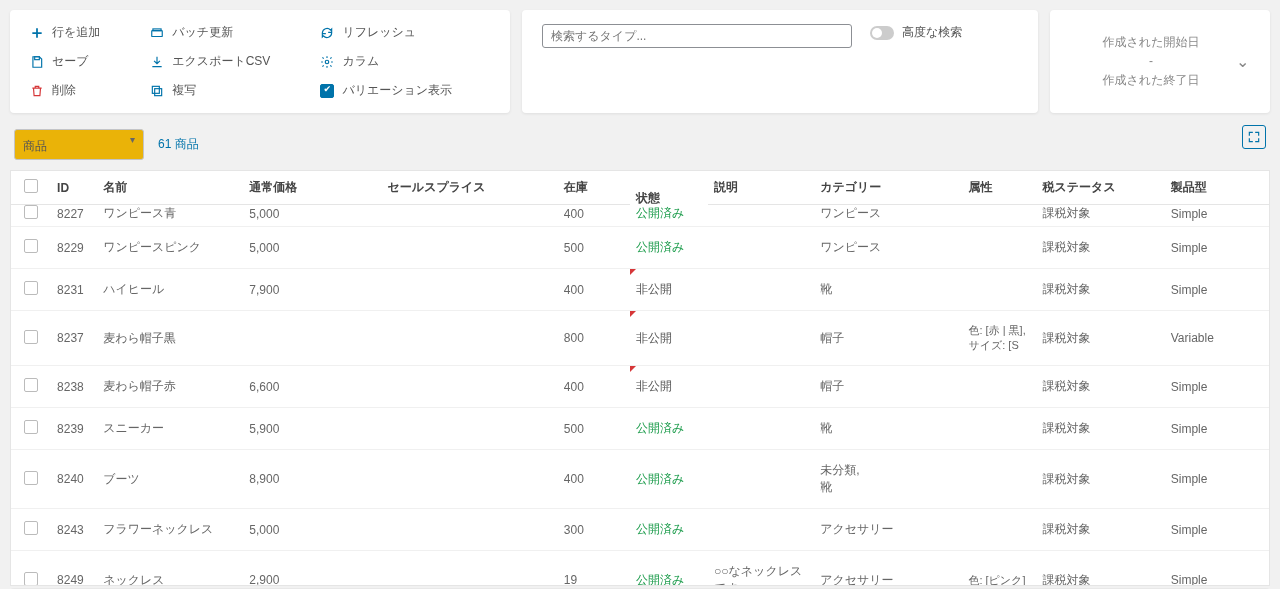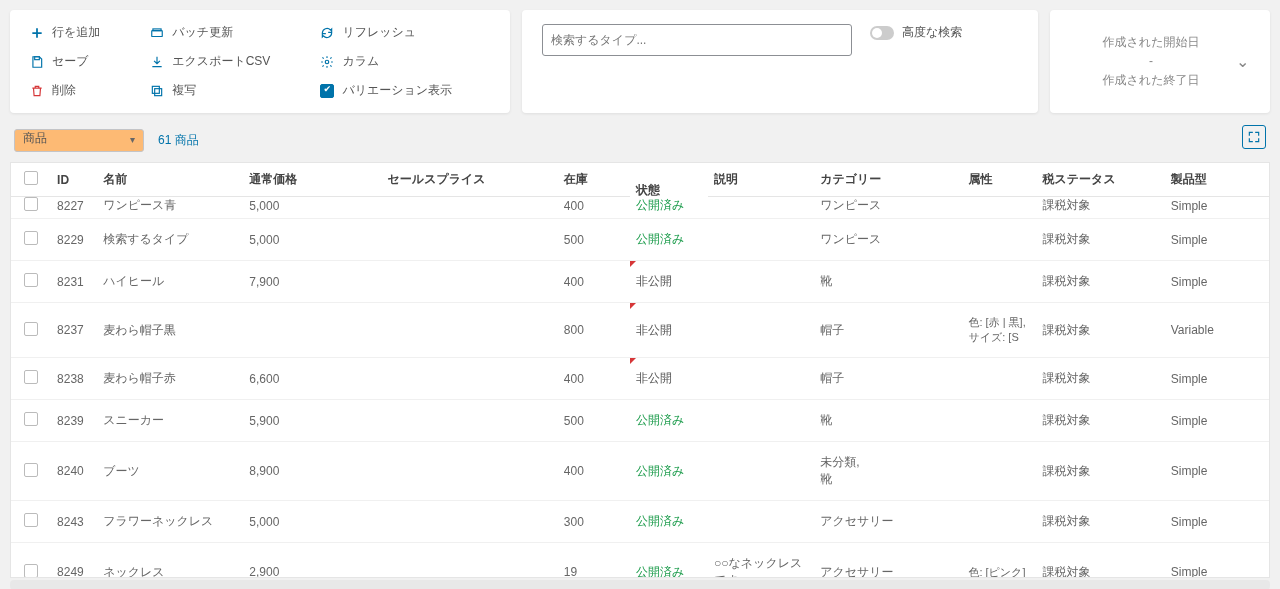"検索するタイプ..." .search-input { height: 32px -> 24px }
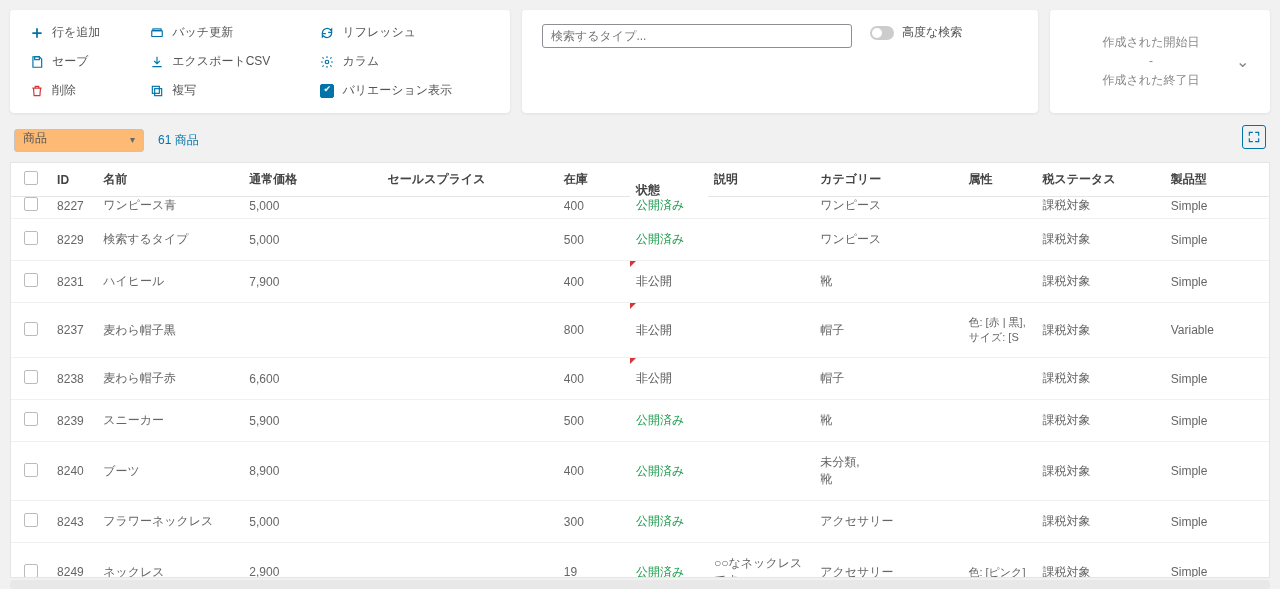"商品" .dropdown { background: #fdba74 -> #eab308; padding: 0 28px 4px 8px -> 8px 28px 4px 8px }
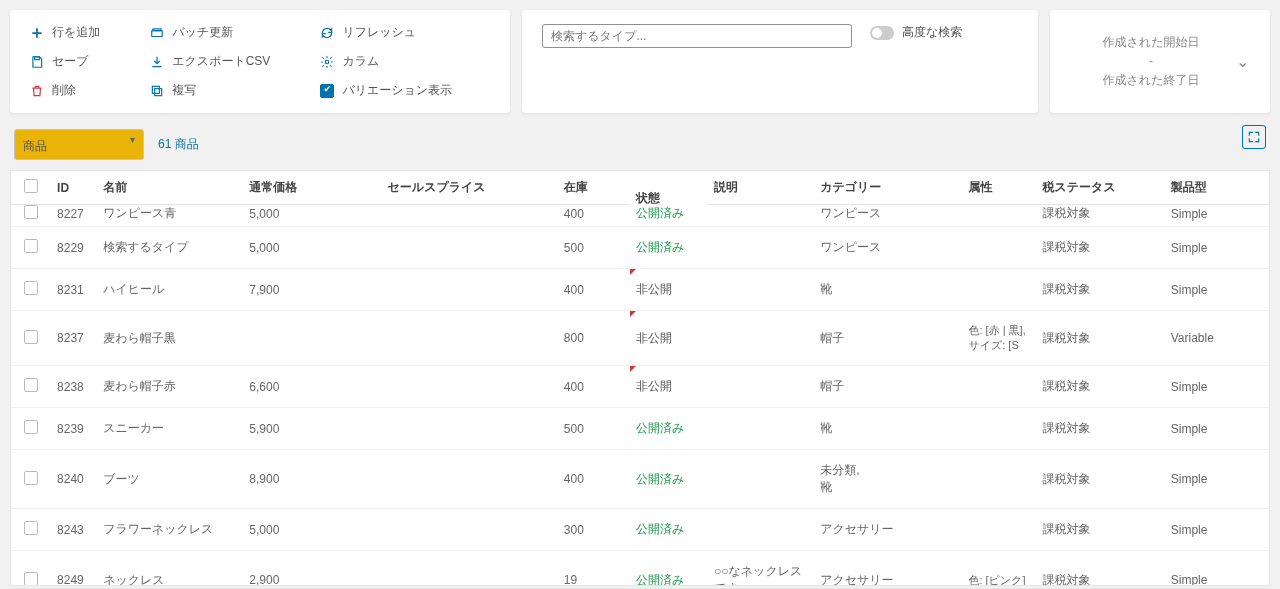"検索するタイプ" td.col-name { text: 検索するタイプ -> ワンピースピンク }
